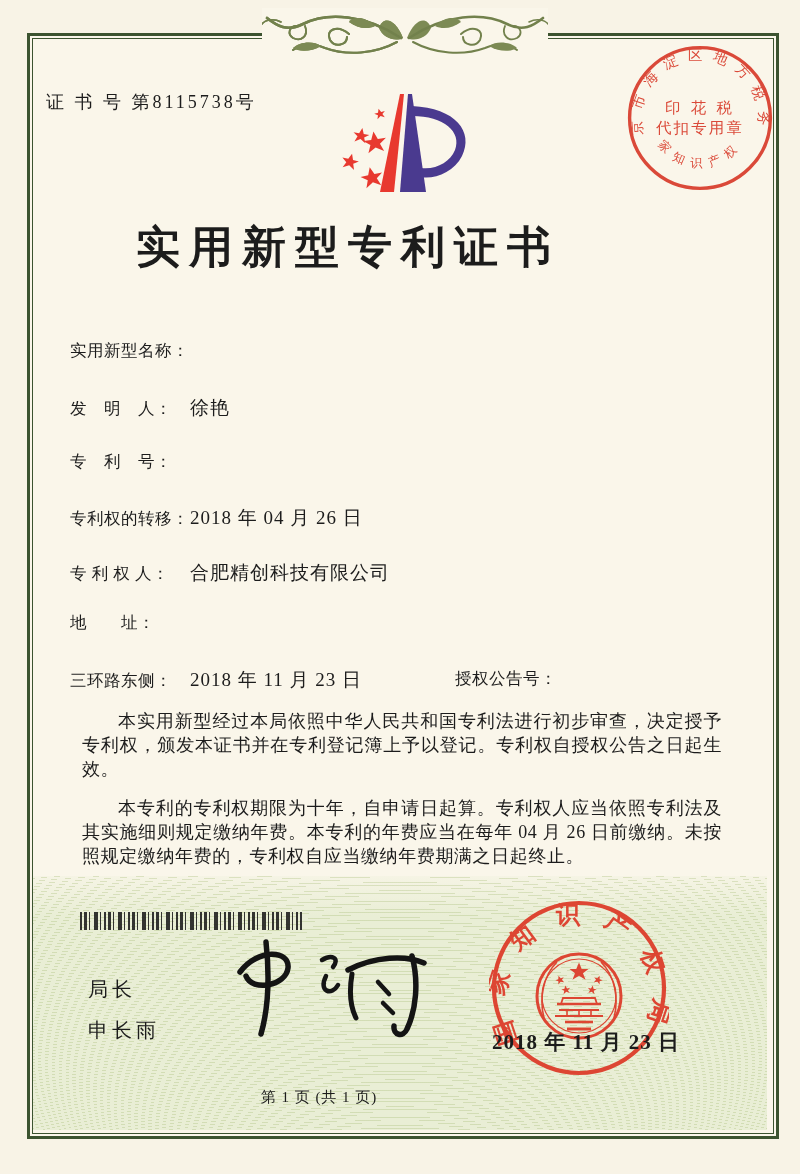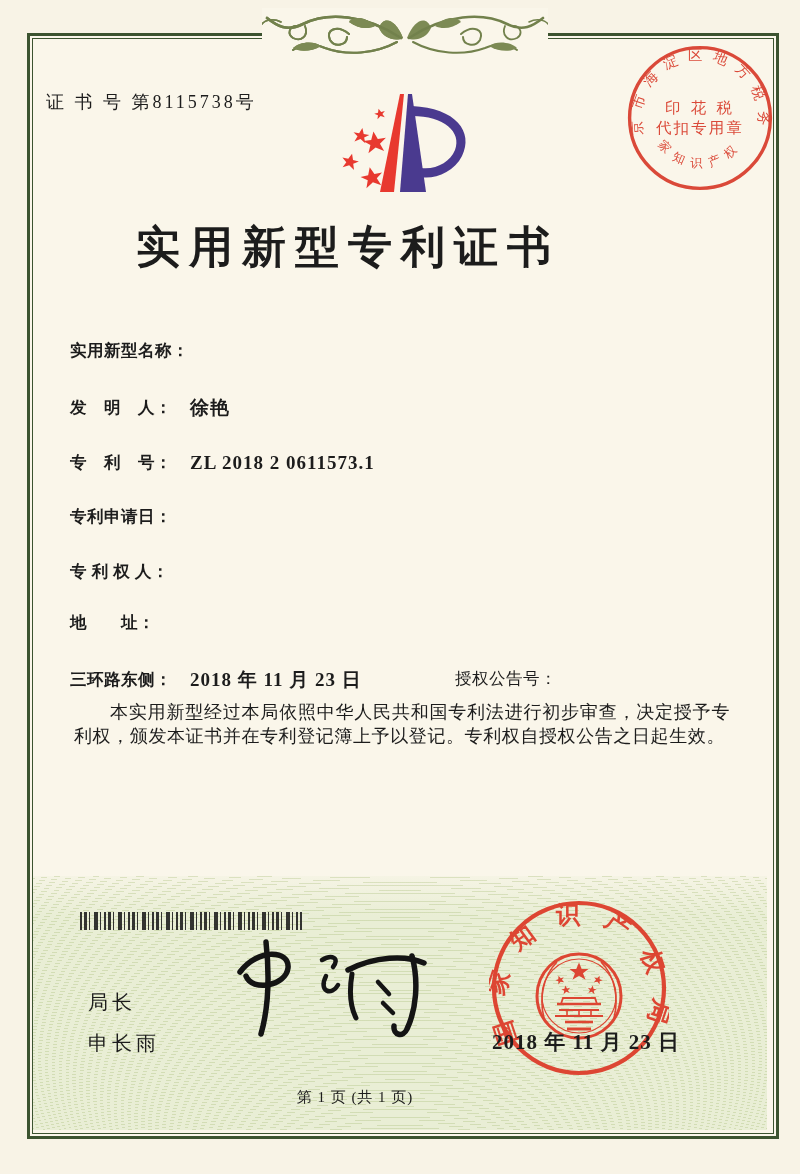"实用新型名称：" .frow { align-items: center -> flex-end; font-weight: bold -> none }
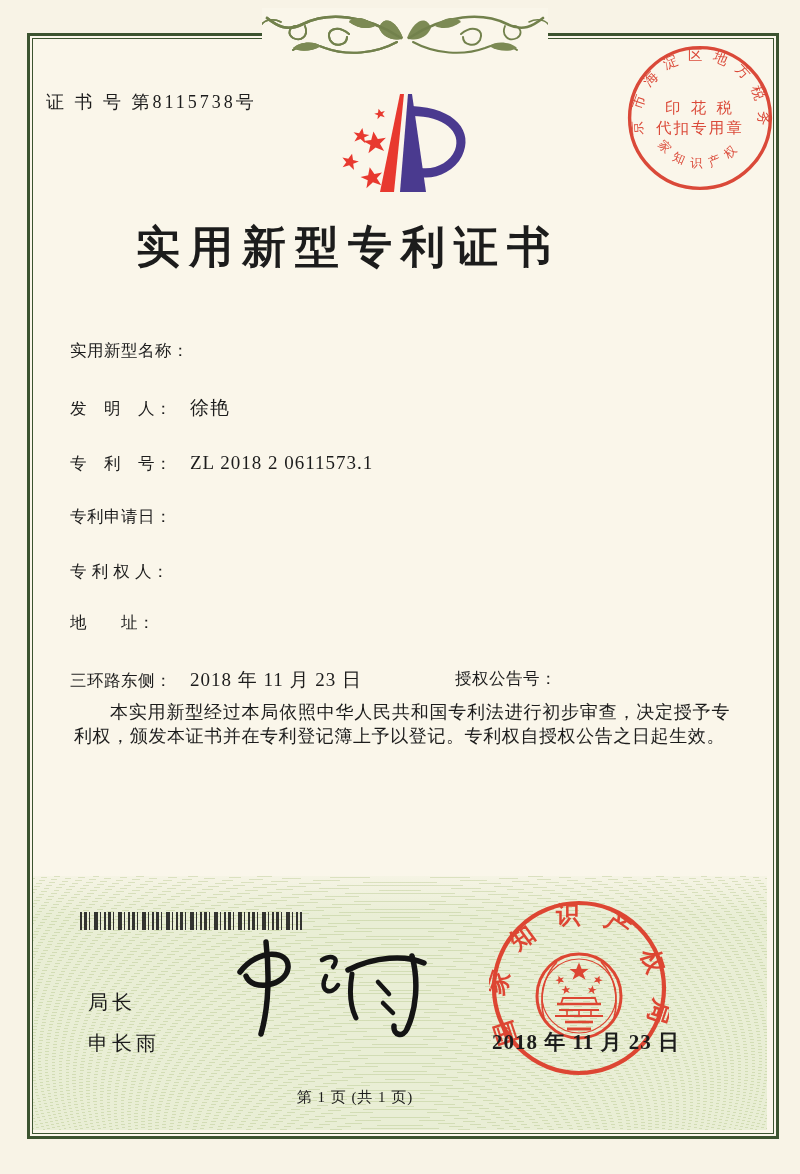"ZL 2018 2 0611573.1" span.fvalue { html: <span>ZL 2018 2 0611573.1</span> -> none }
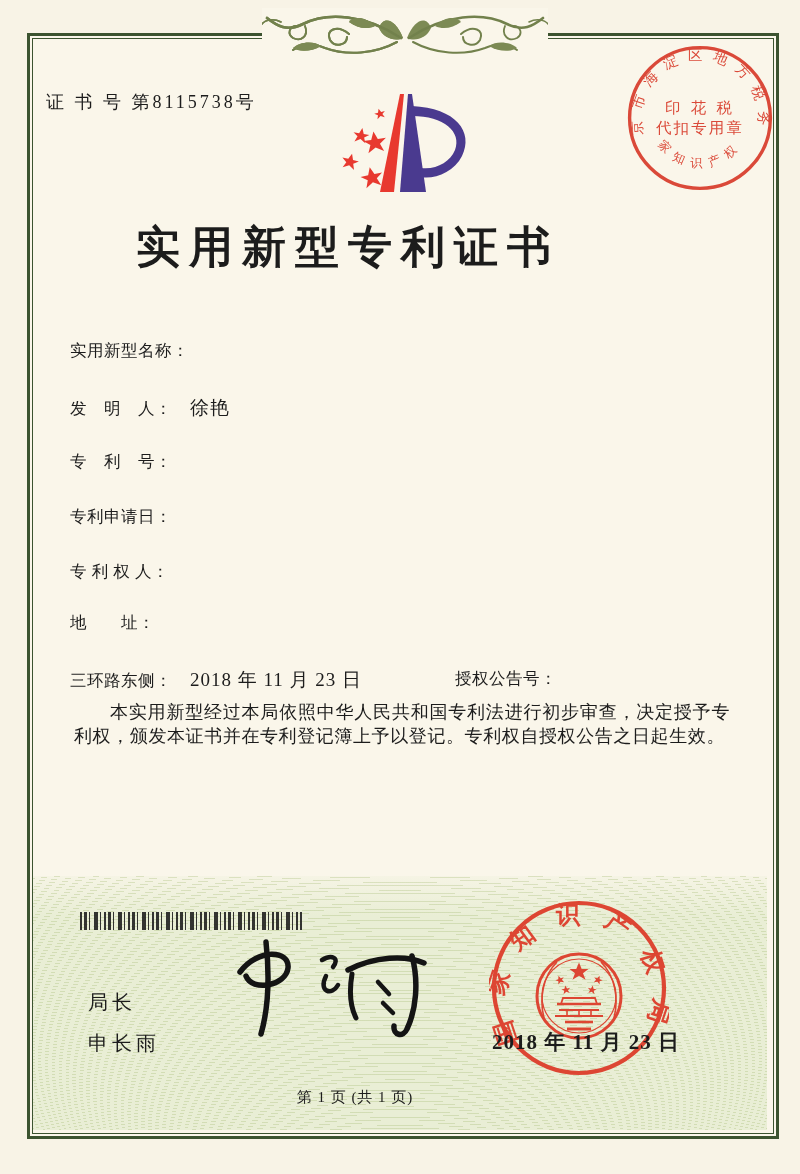"专利申请日：" span.flabel { text: 申请日 -> 权的转移 }
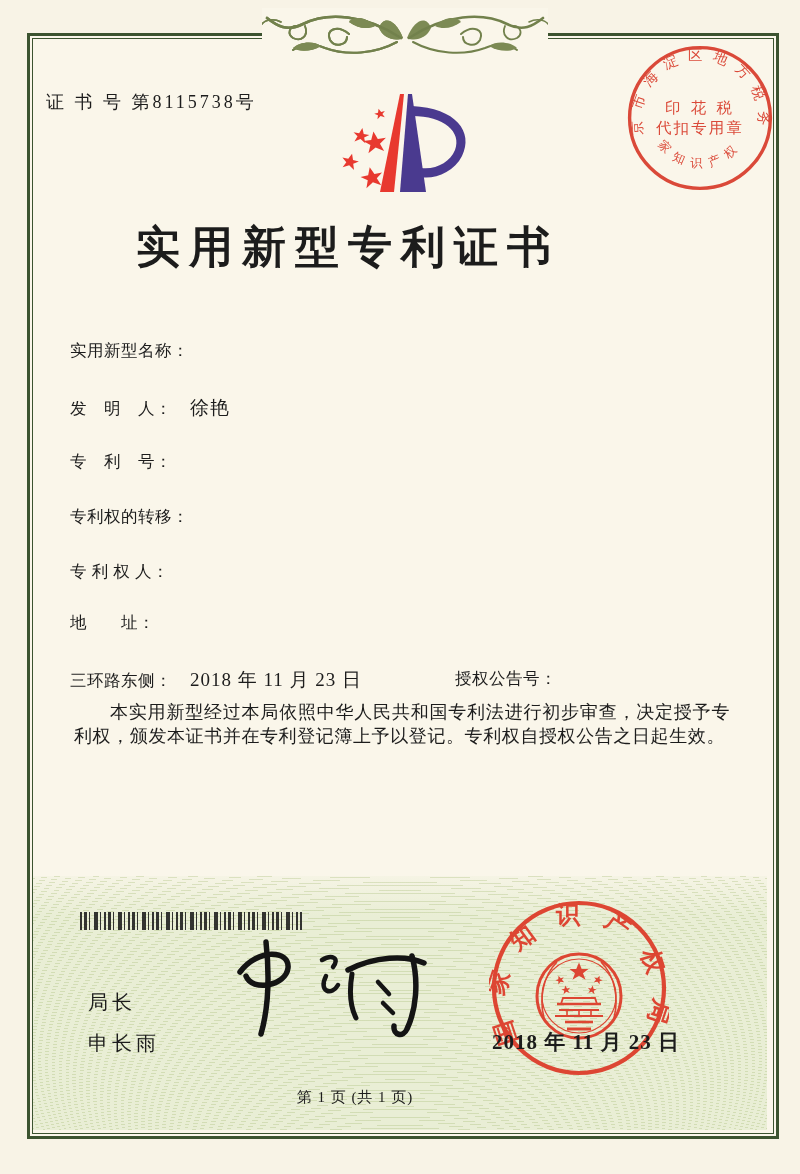"2018 年 04 月 26" span.fvalue { html: none -> <span>2018 年 04 月 26 日</span> }
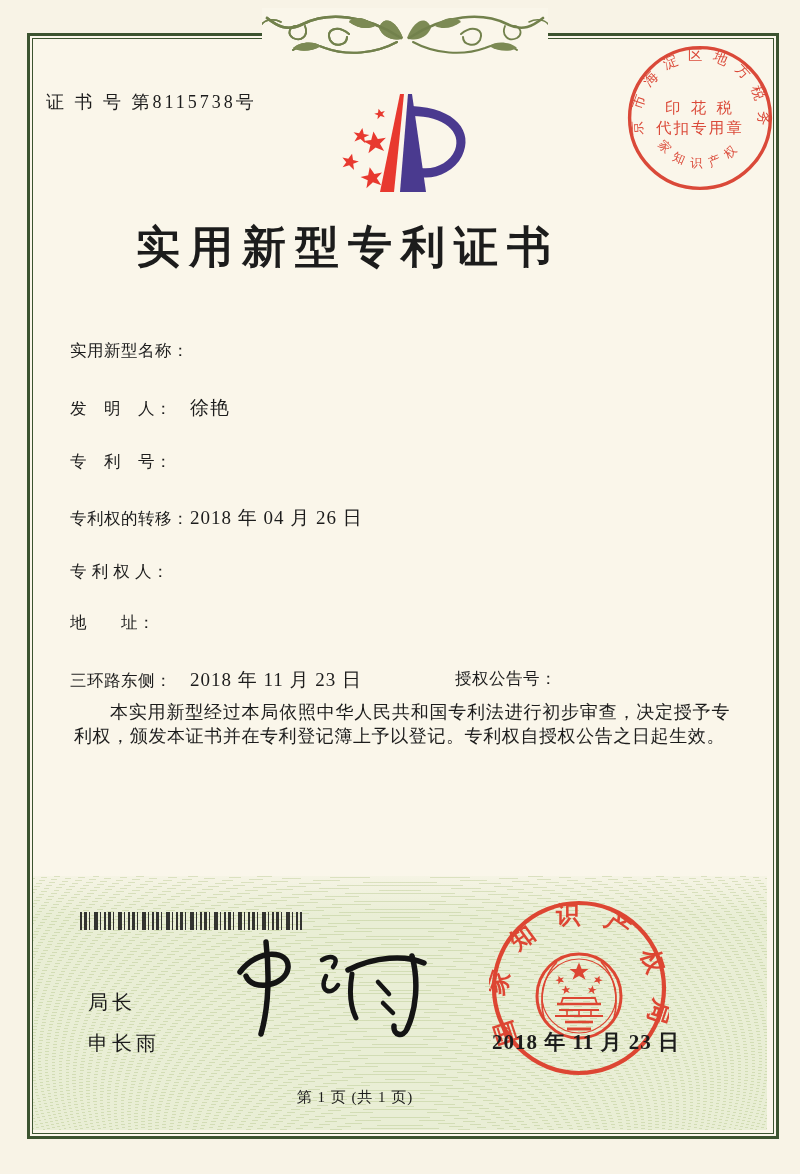"合肥精创科技有限公司" span.fvalue { html: none -> <span>合肥精创科技有限公司</span> }
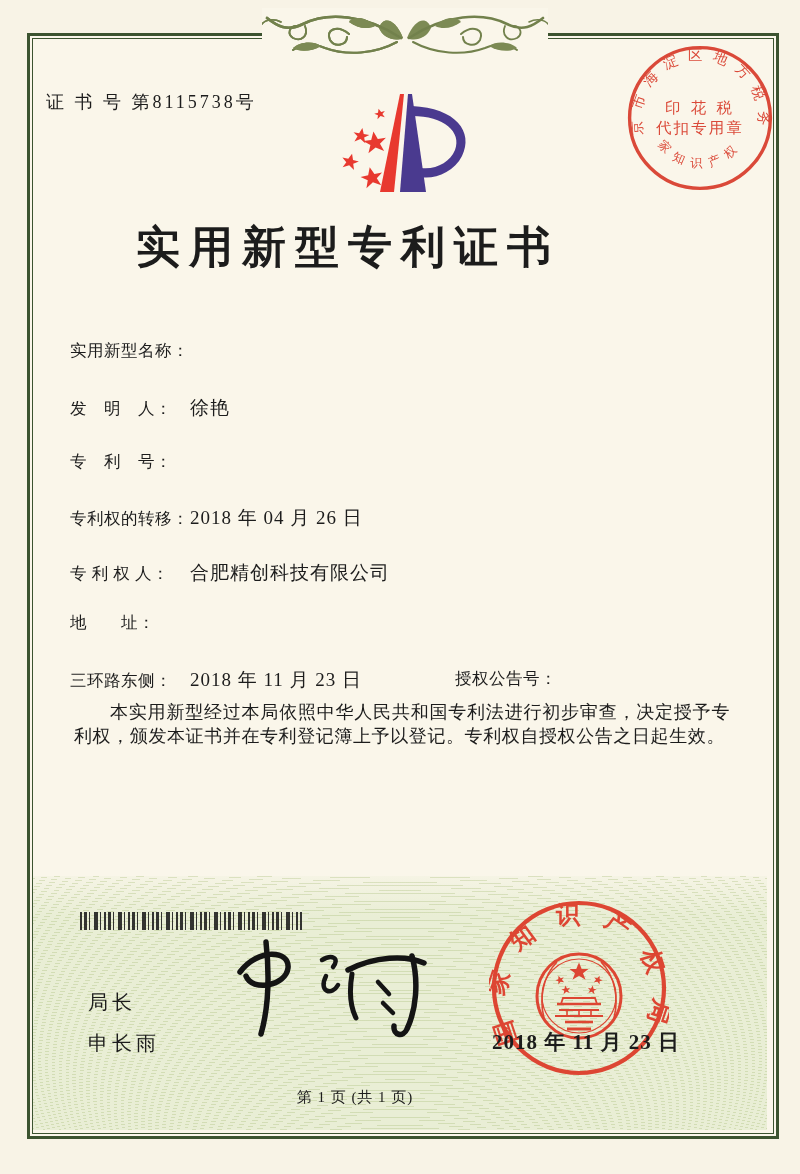"本实用新型经过本局依照中华人民共和国专利法进行初步审查，决定授予专利权，颁发本证" .paras p { font-family: Liberation Mono, monospace -> none; margin: 8px -> 16px }
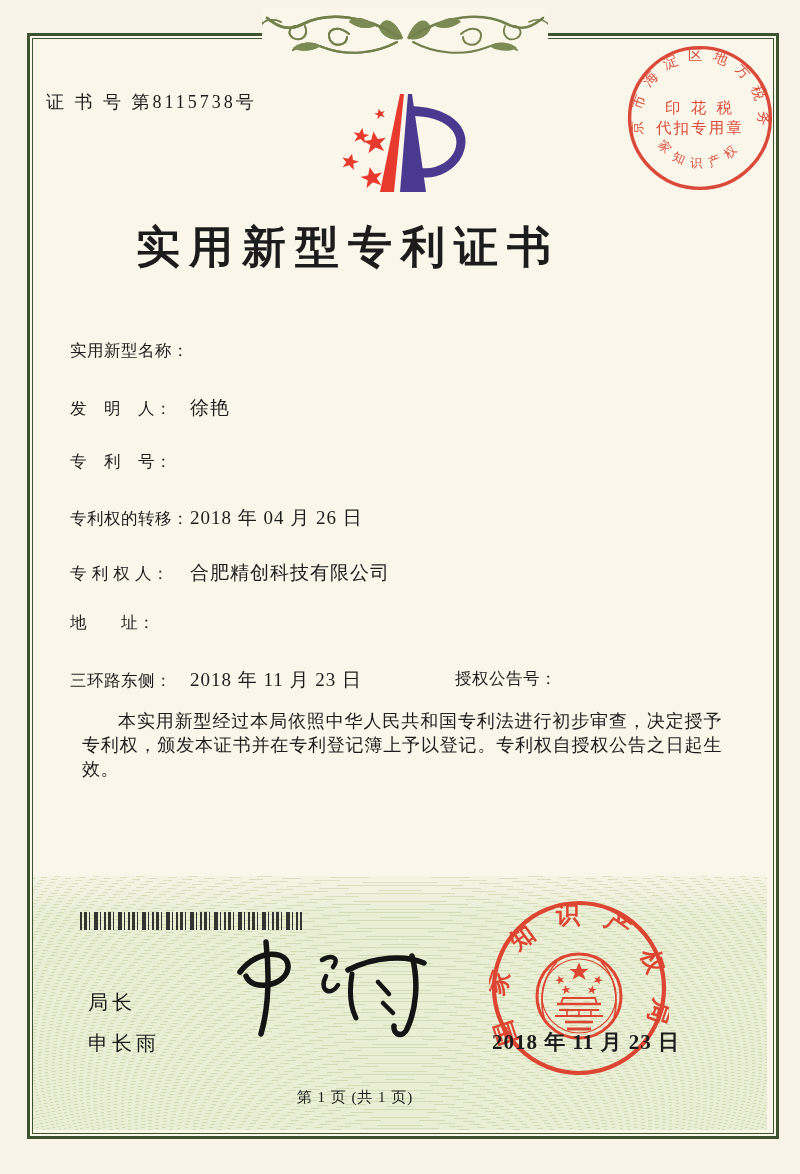"本专利的专利权期限为十年，自申请日起算。专利权人应当依照专利法及其实施细则规定缴" p { html: none -> <p>本专利的专利权期限为十年，自申请日起算。专利权人应当依照专利法及其实施细则规定缴纳年费。本专利的年费应当在每年 04 月 26 日前缴纳。未按照规定缴纳年费的，专利权自应当缴纳年费期满之日起终止。</p> }
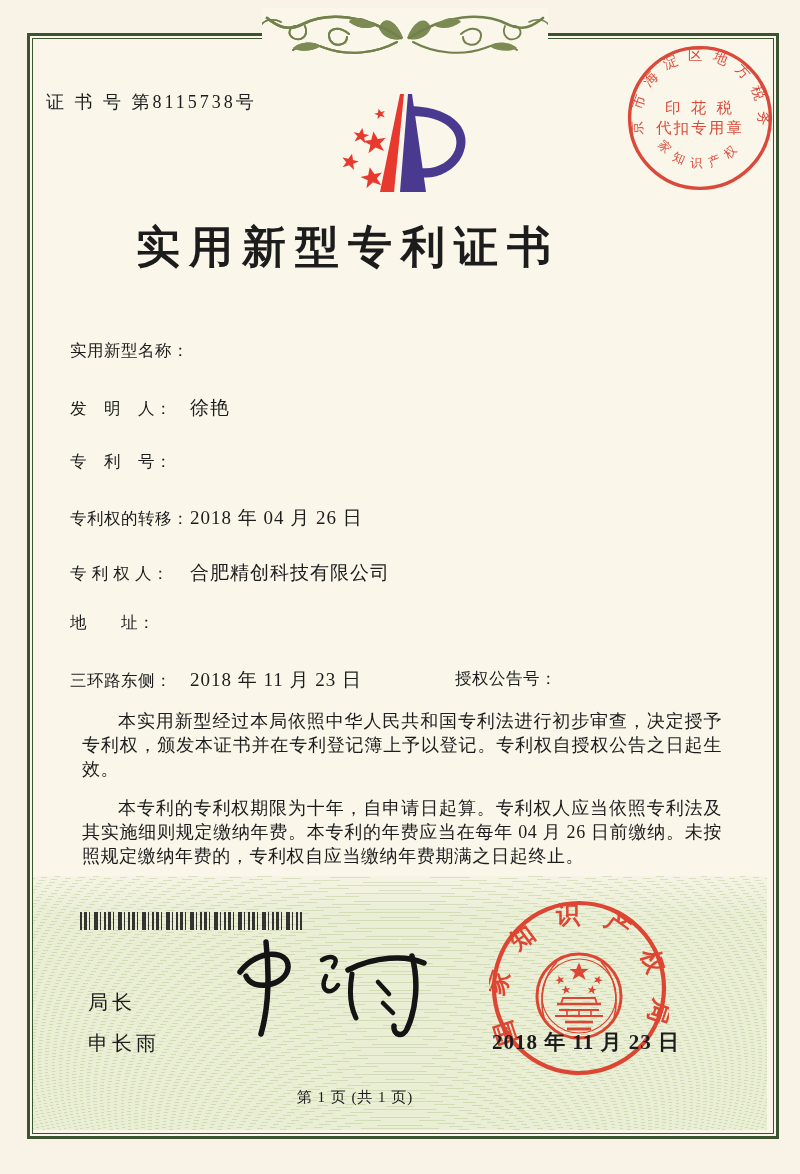"局长" .officer { margin-top: 13px -> none }
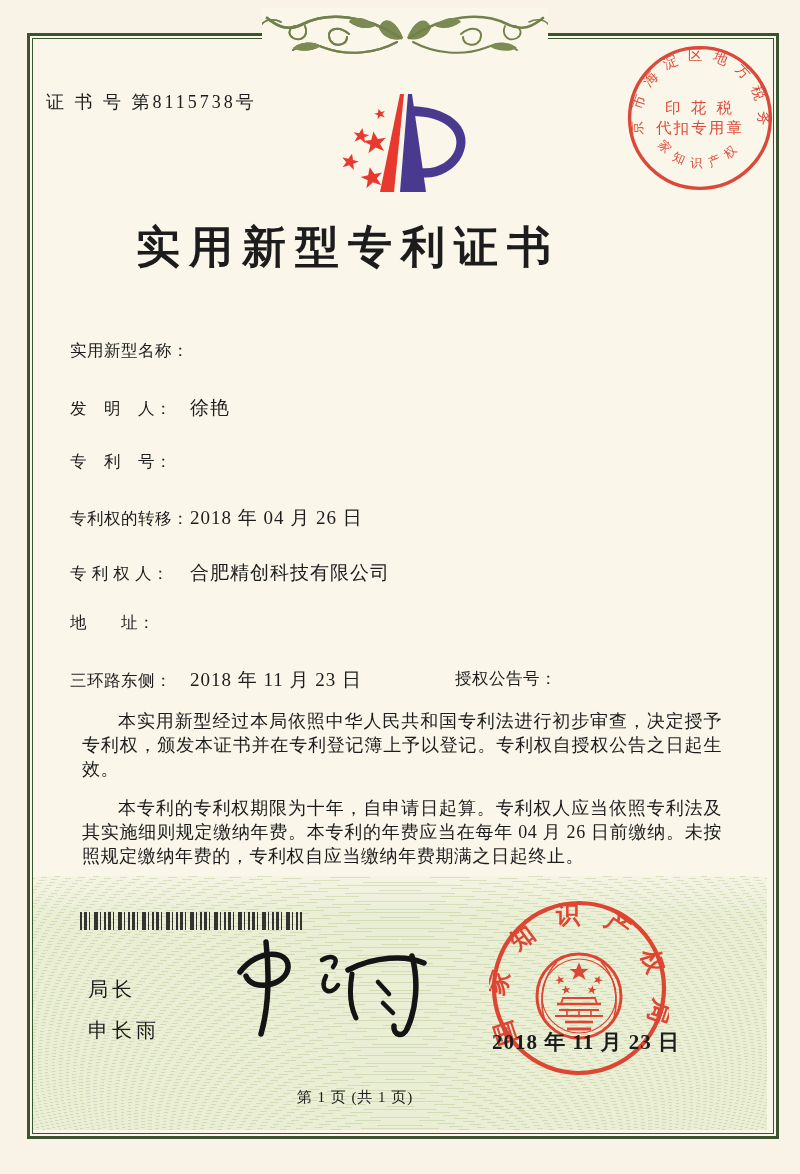"第 1 页 (共 1" .footer { margin-left: 36px -> none }
